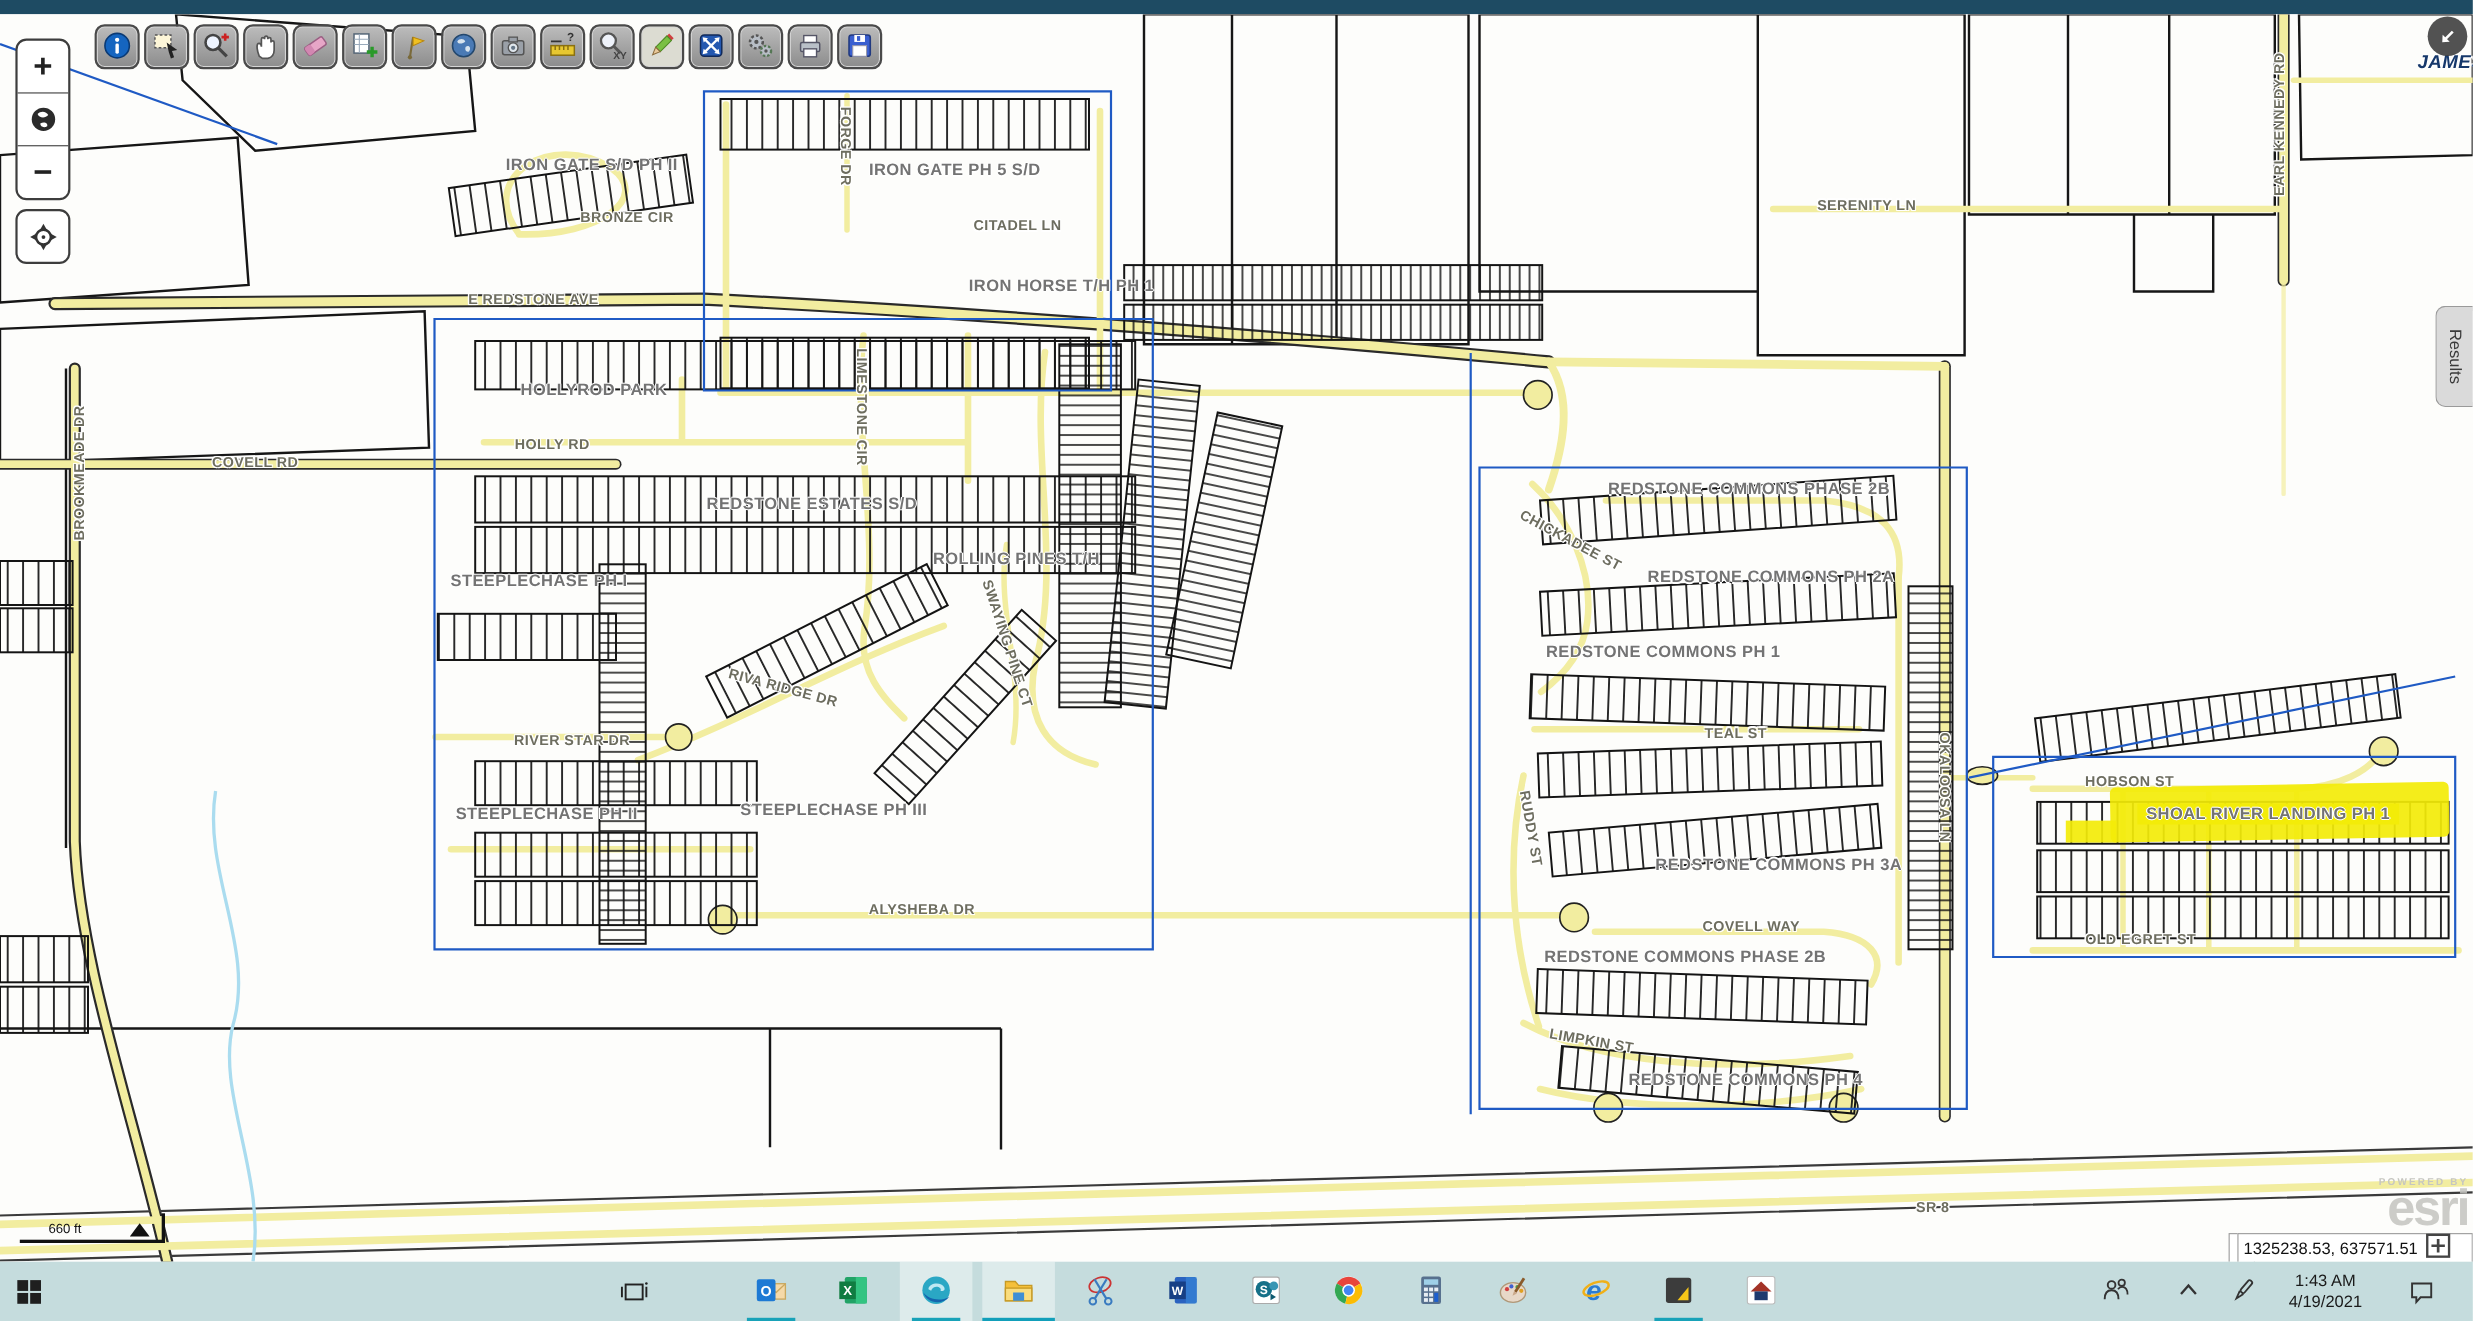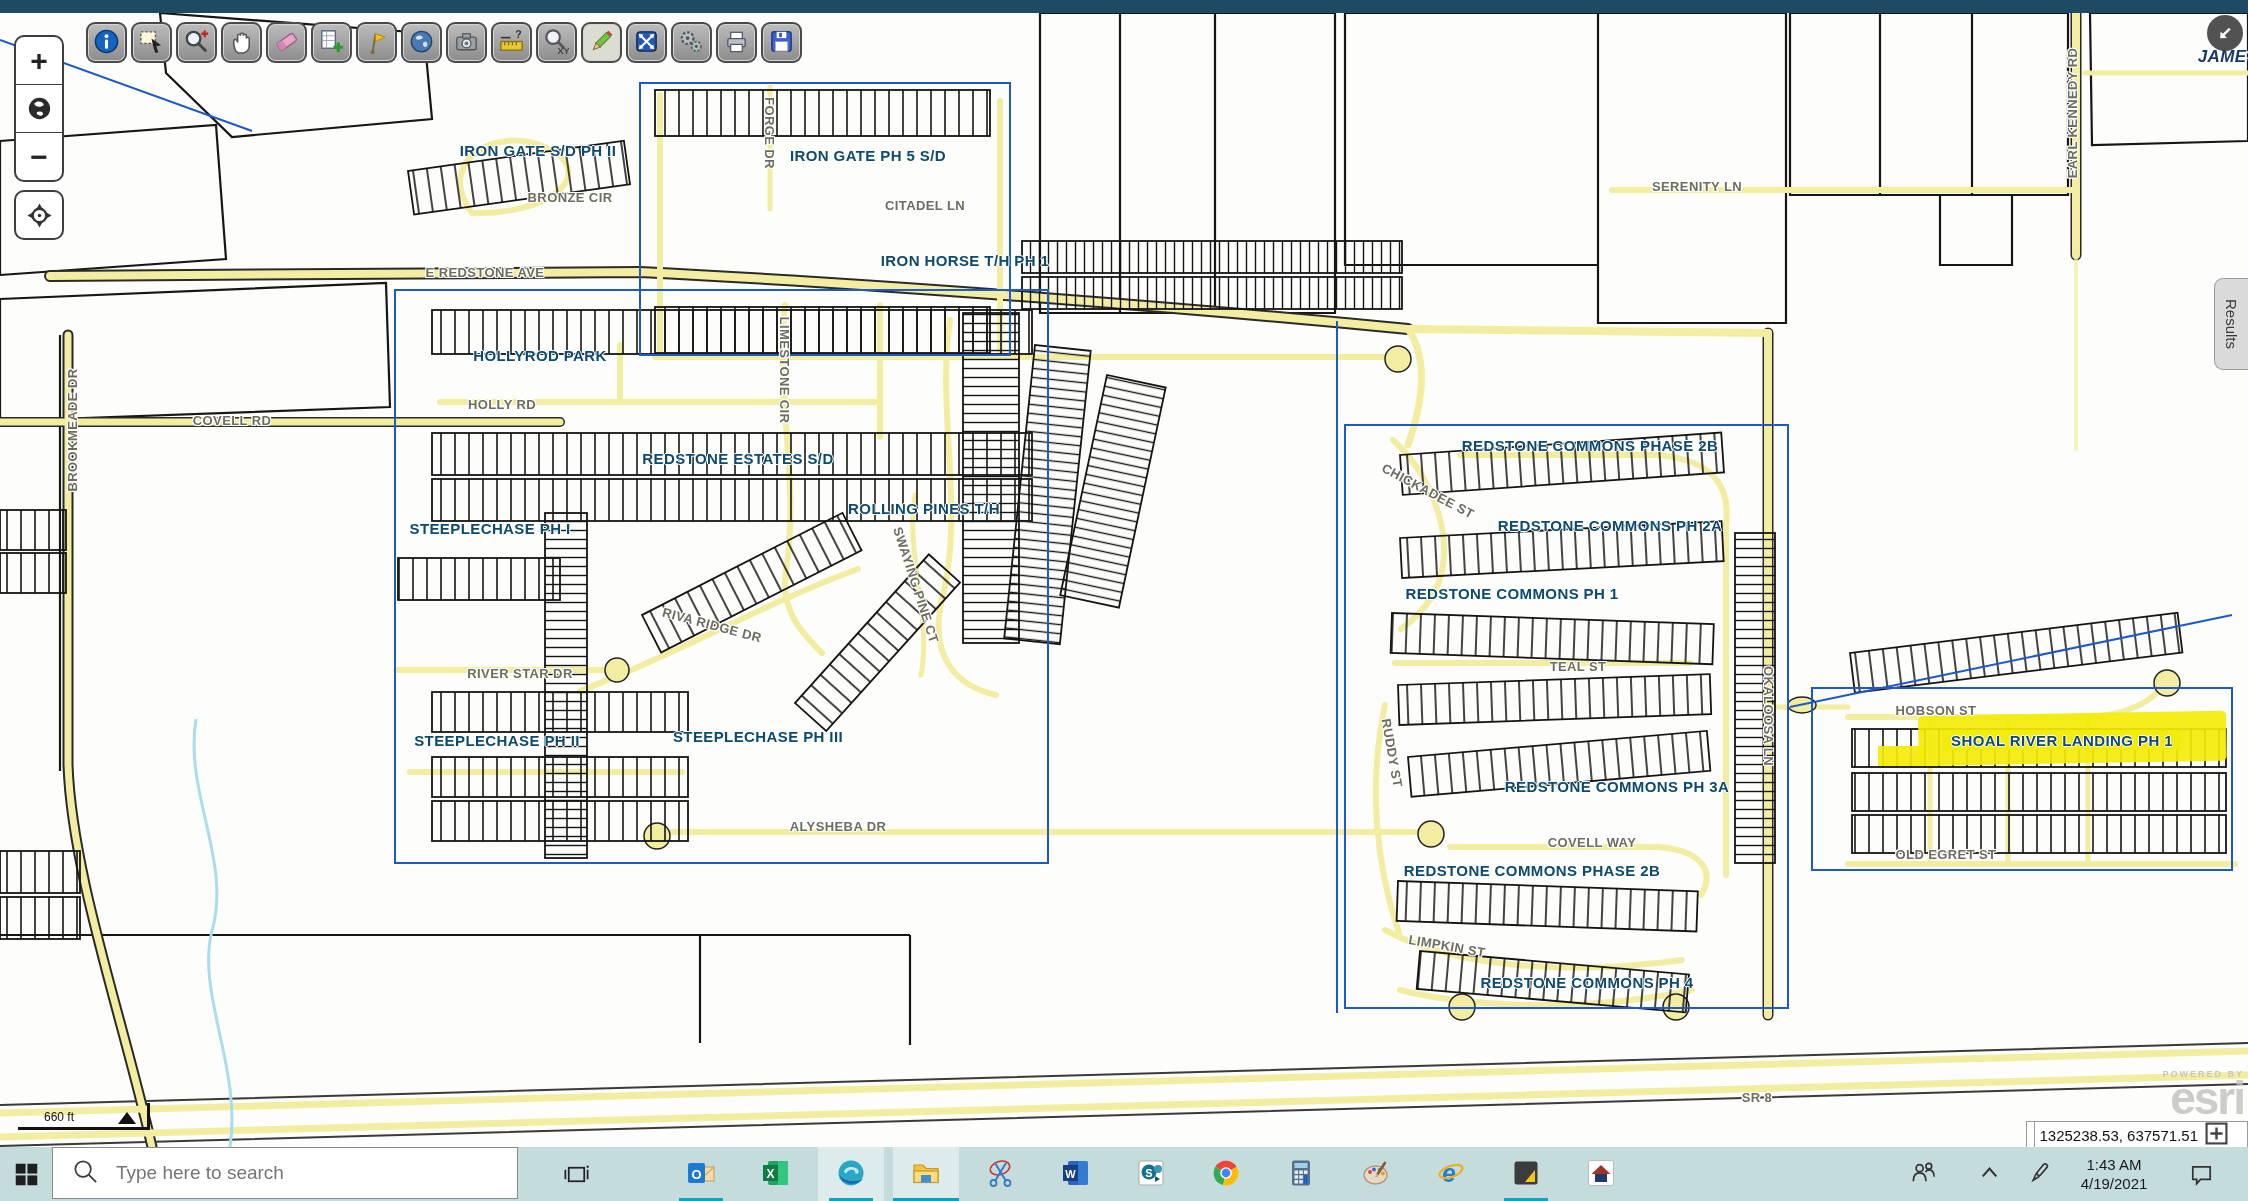"IRON GATE S/D PH II" .map-label.sub { color: #0c4a6e -> #737373 }
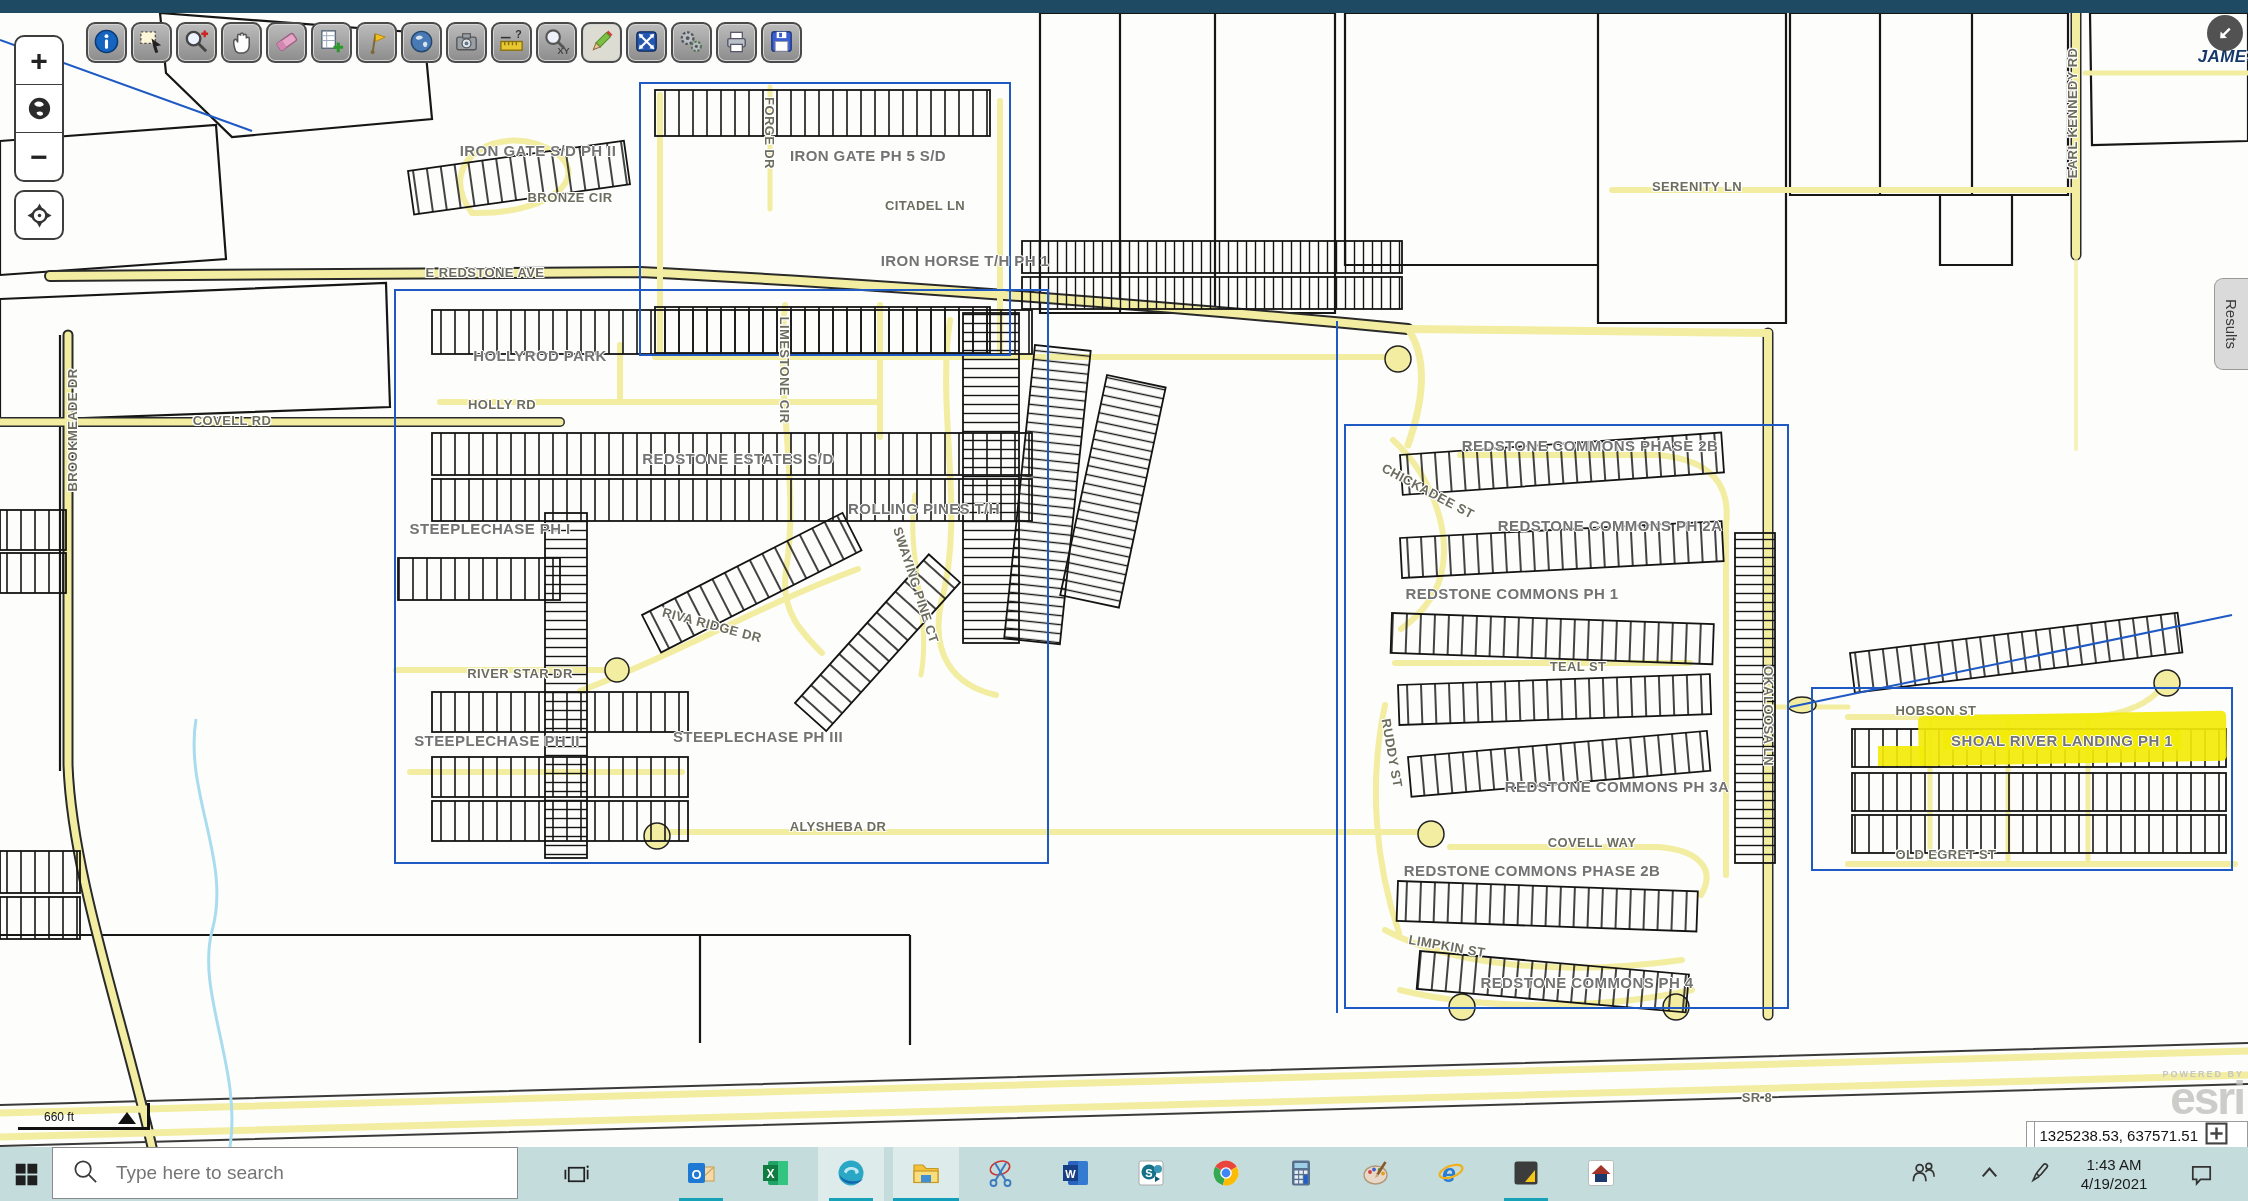"Type here to search" div { html: <div> <span><svg> <circle></circle> <line></line> </svg></span> <input> </div> -> none }
